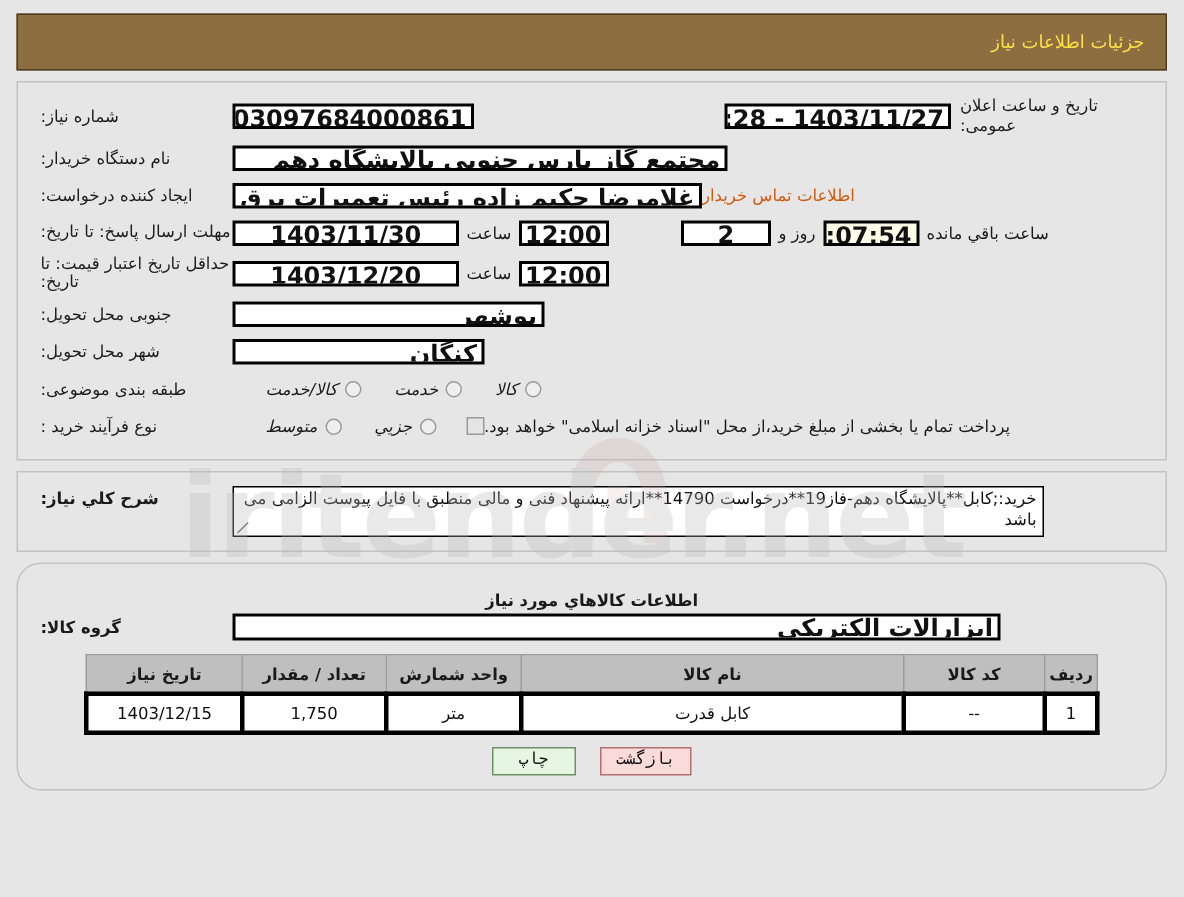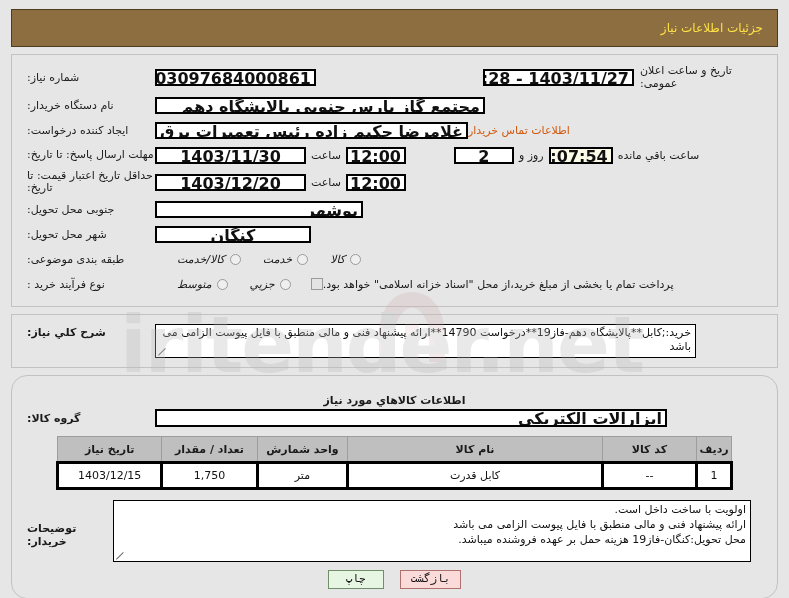"کنگان" .w-city { text-align: center -> none; width: 156px -> 168px }
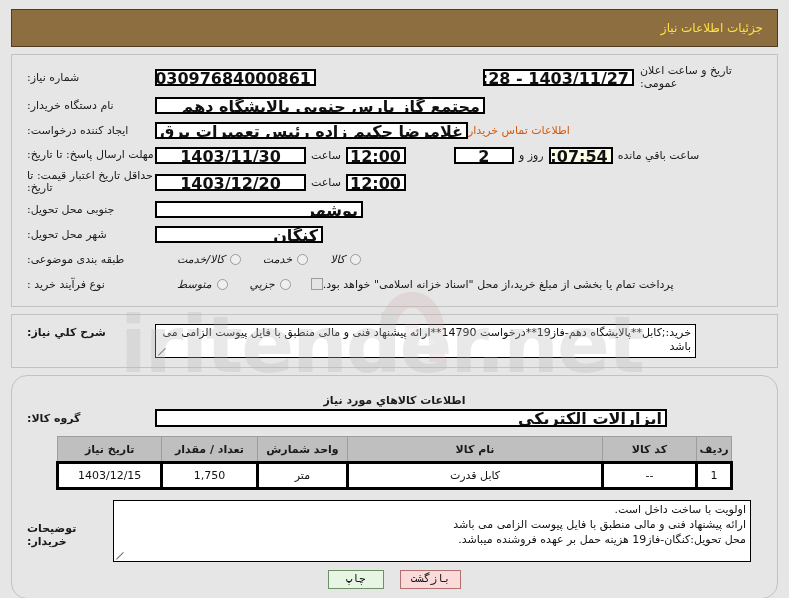"اولویت با ساخت داخل است." div.notes-row { html: <div> <div></div> <div> <div>اولویت با ساخت داخل است.</div> <div>ارائه پیشنهاد فنی و مالی منطبق با فایل پیوست الزامی می باشد</div> <div>محل تحویل:کنگان-فاز19 هزینه حمل بر عهده فروشنده میباشد.</div> <span></span> </div> <div>توضیحات خریدار:</div> </div> -> none }
